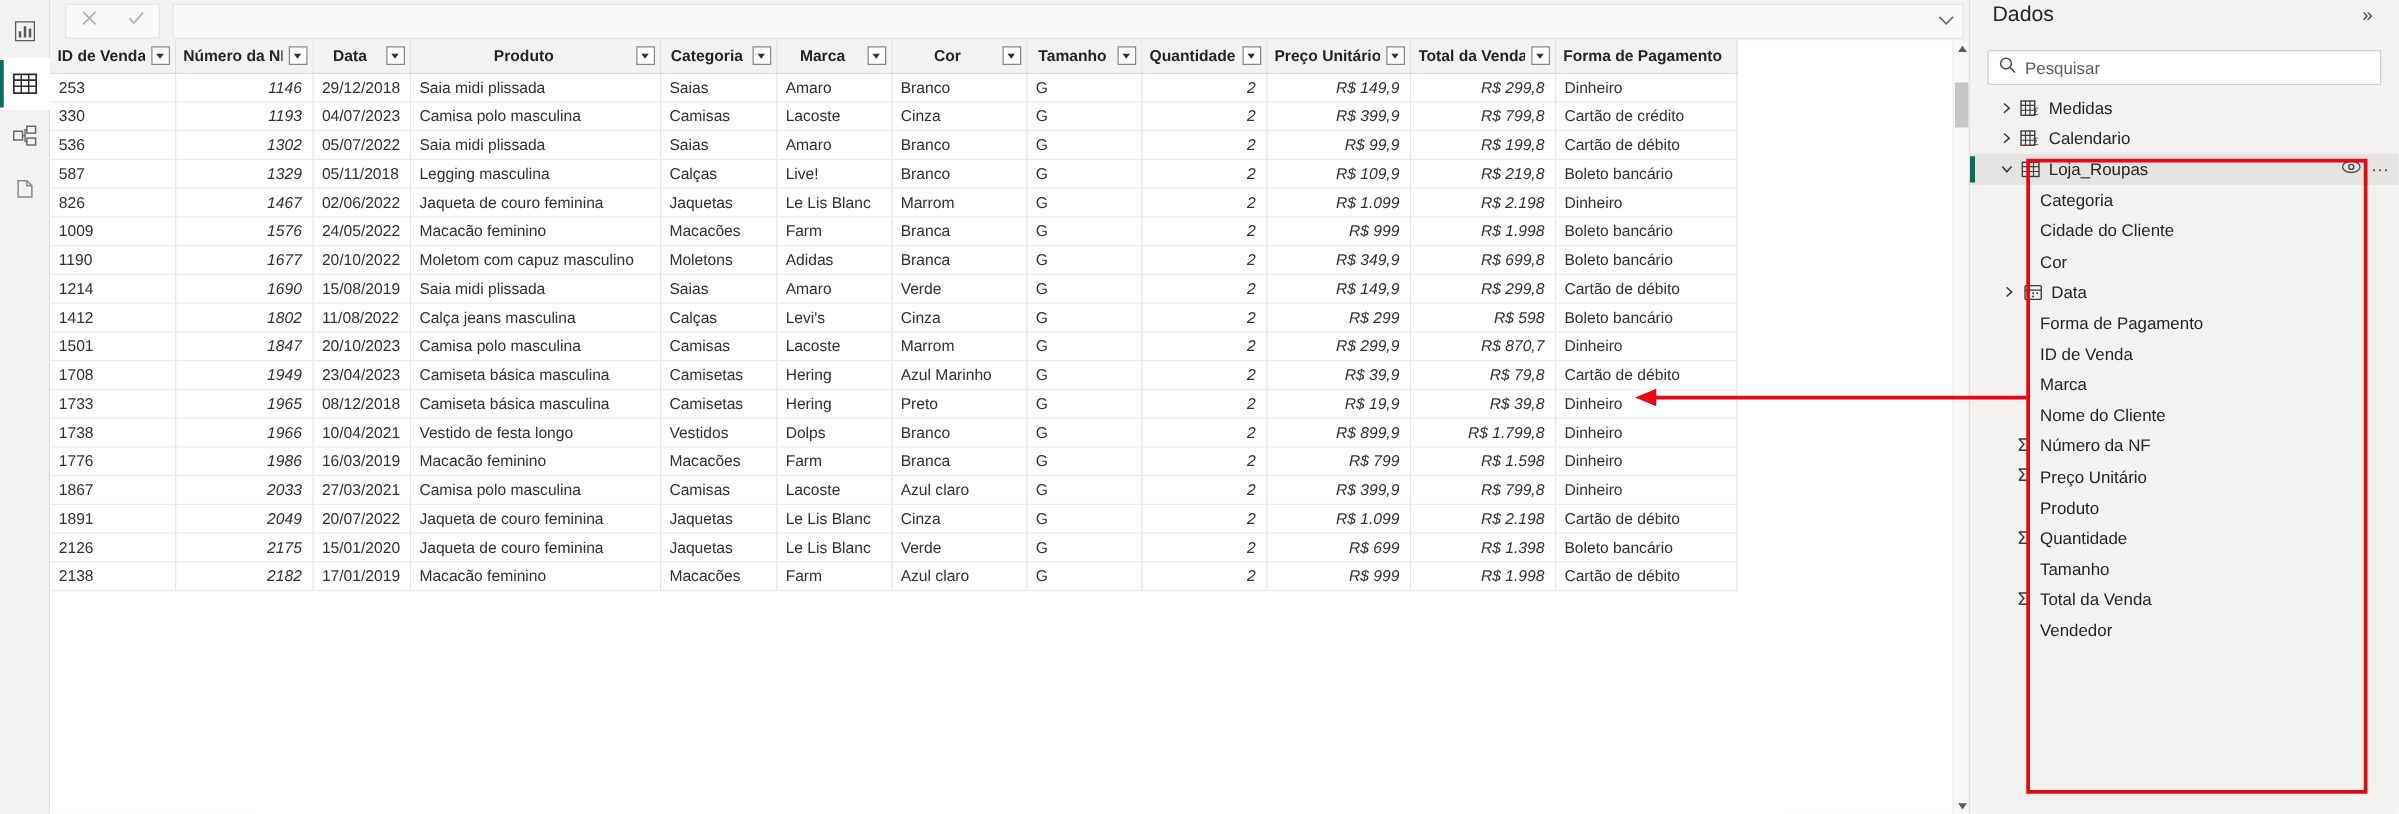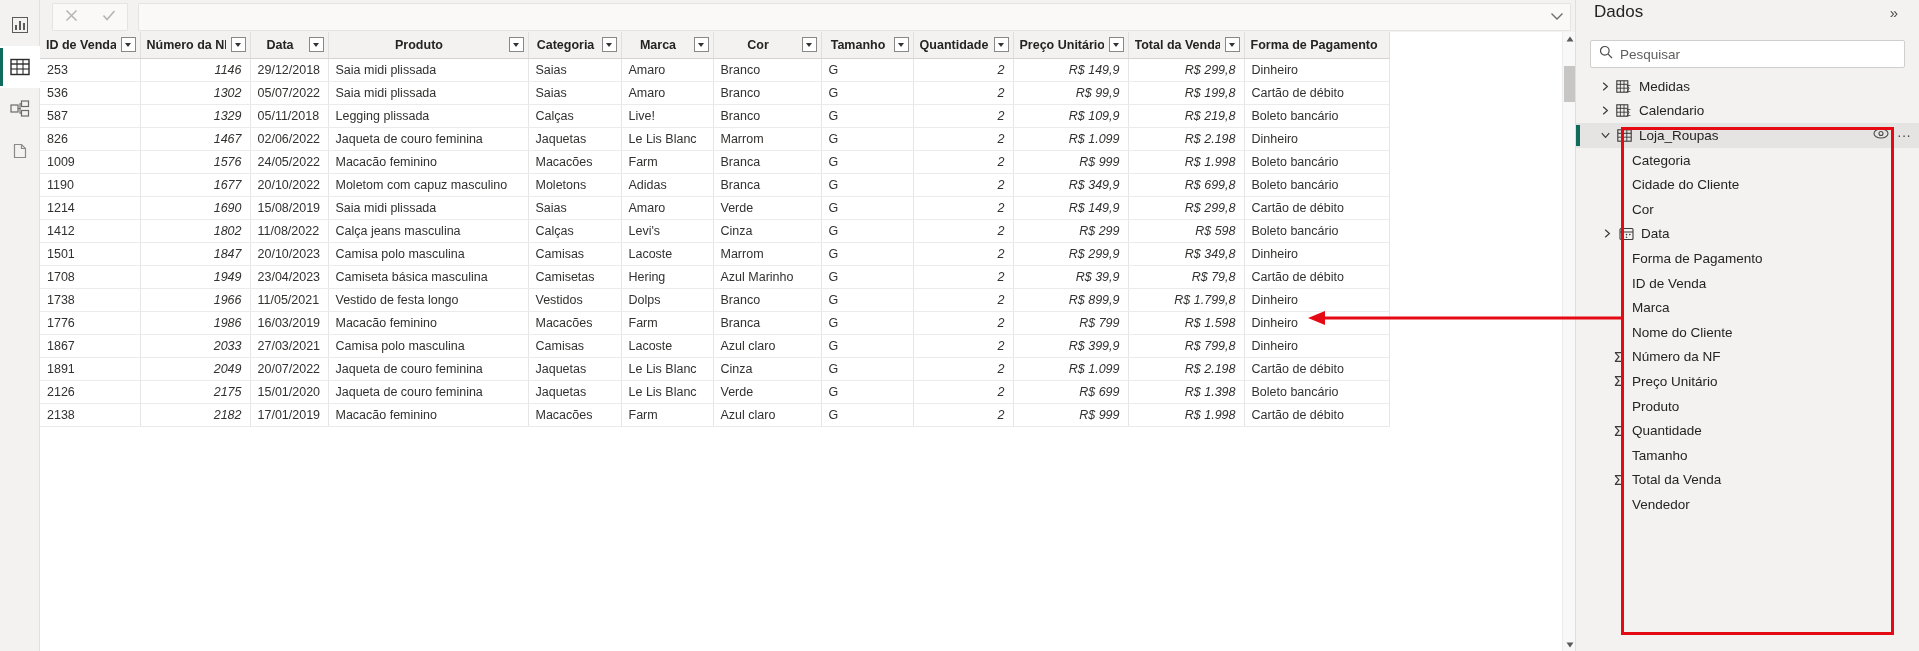"330" tr { html: none -> <tr> <td>330</td> <td>1193</td> <td>04/07/2023</td> <td>Camisa polo masculina</td> <td>Camisas</td> <td>Lacoste</td> <td>Cinza</td> <td>G</td> <td>2</td> <td>R$ 399,9</td> <td>R$ 799,8</td> <td>Cartão de crédito</td> </tr> }
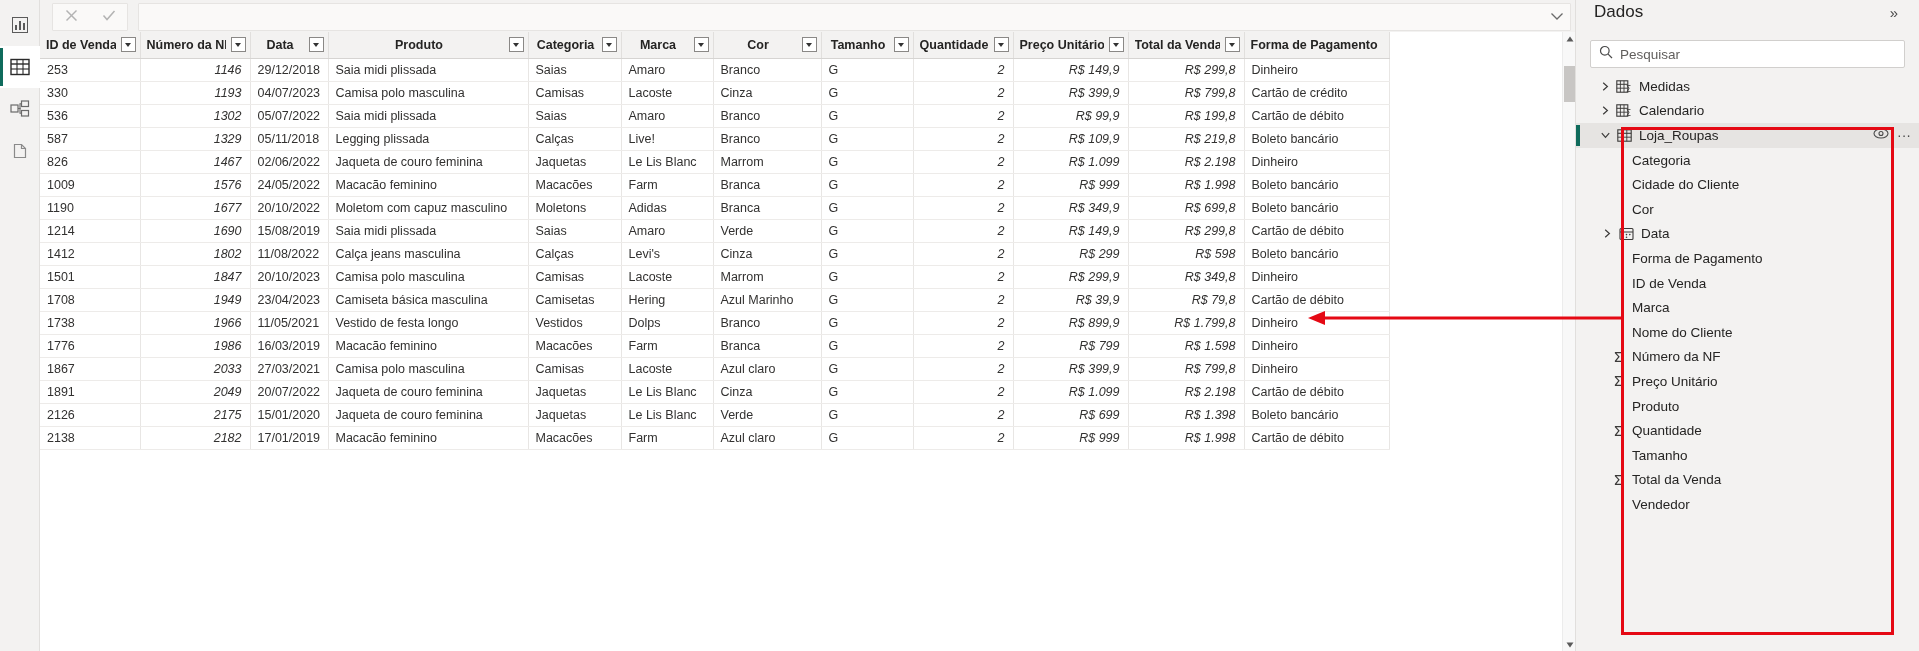"Legging plissada" td.txt { text: plissada -> masculina }
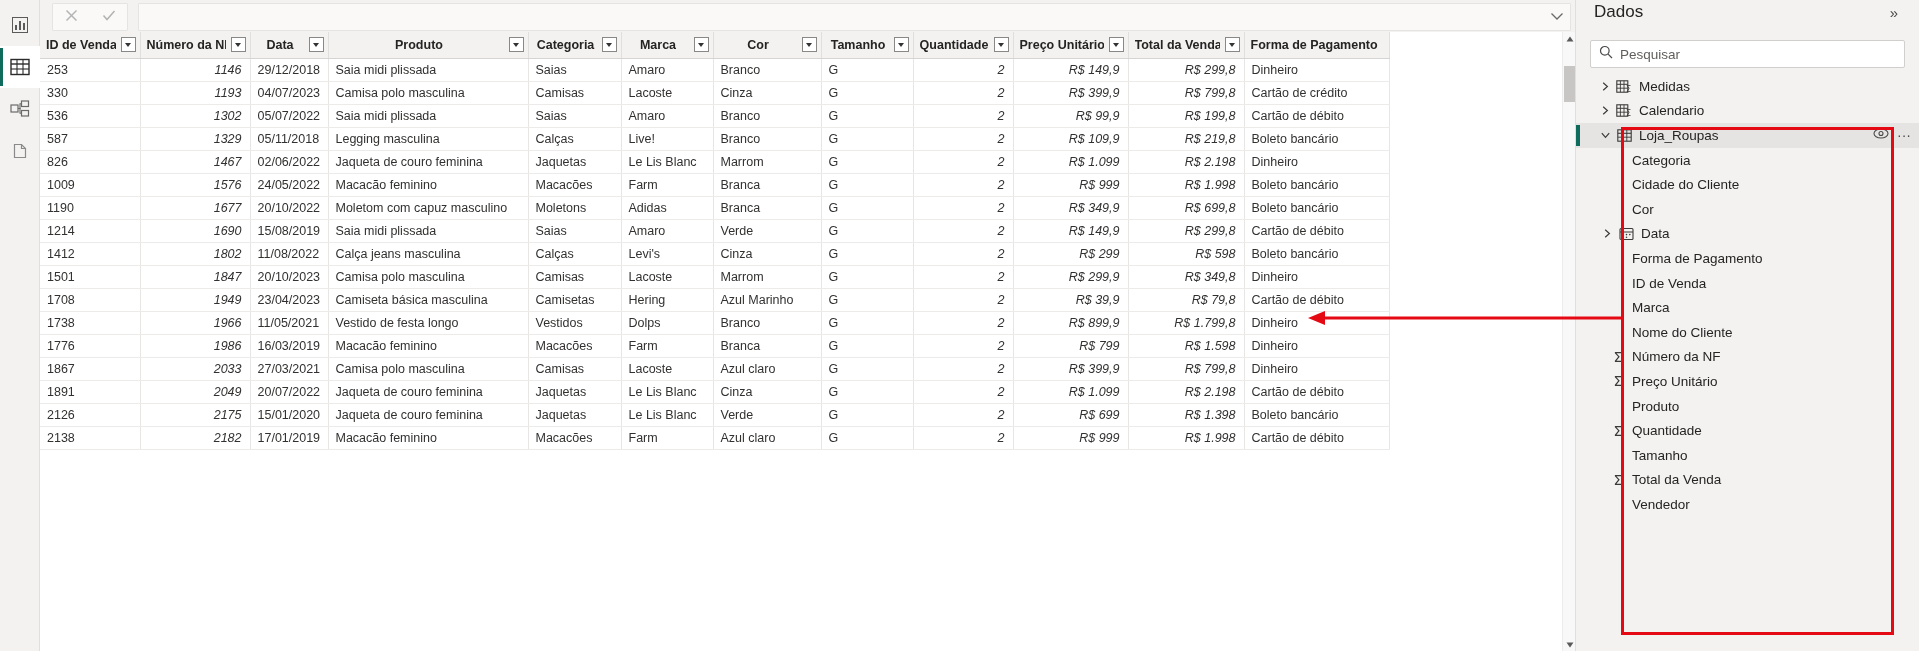"R$ 349,8" td.num { text: 349,8 -> 870,7 }
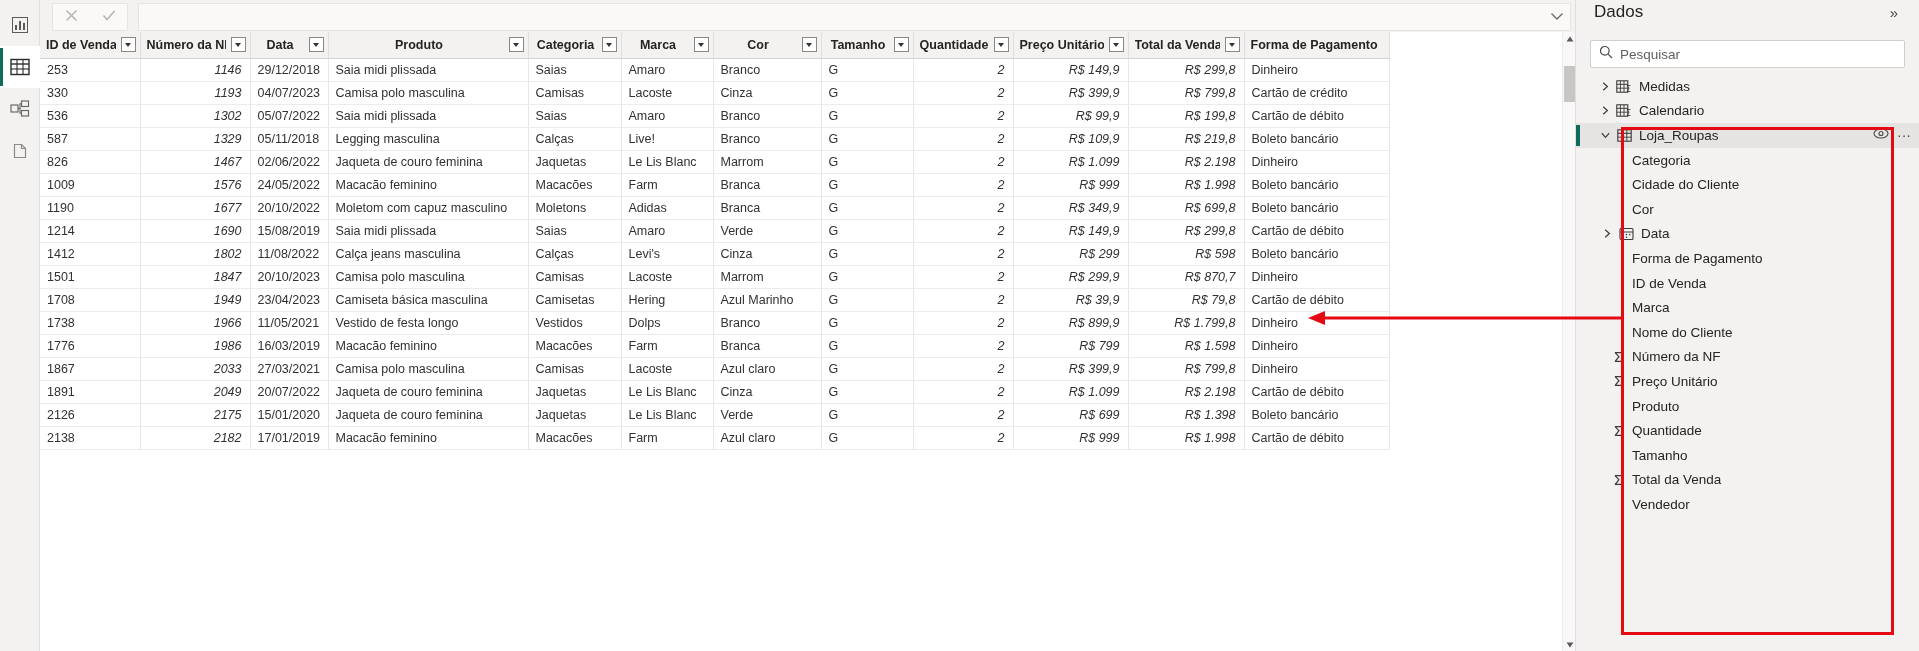"1733" tr { html: none -> <tr> <td>1733</td> <td>1965</td> <td>08/12/2018</td> <td>Camiseta básica masculina</td> <td>Camisetas</td> <td>Hering</td> <td>Preto</td> <td>G</td> <td>2</td> <td>R$ 19,9</td> <td>R$ 39,8</td> <td>Dinheiro</td> </tr> }
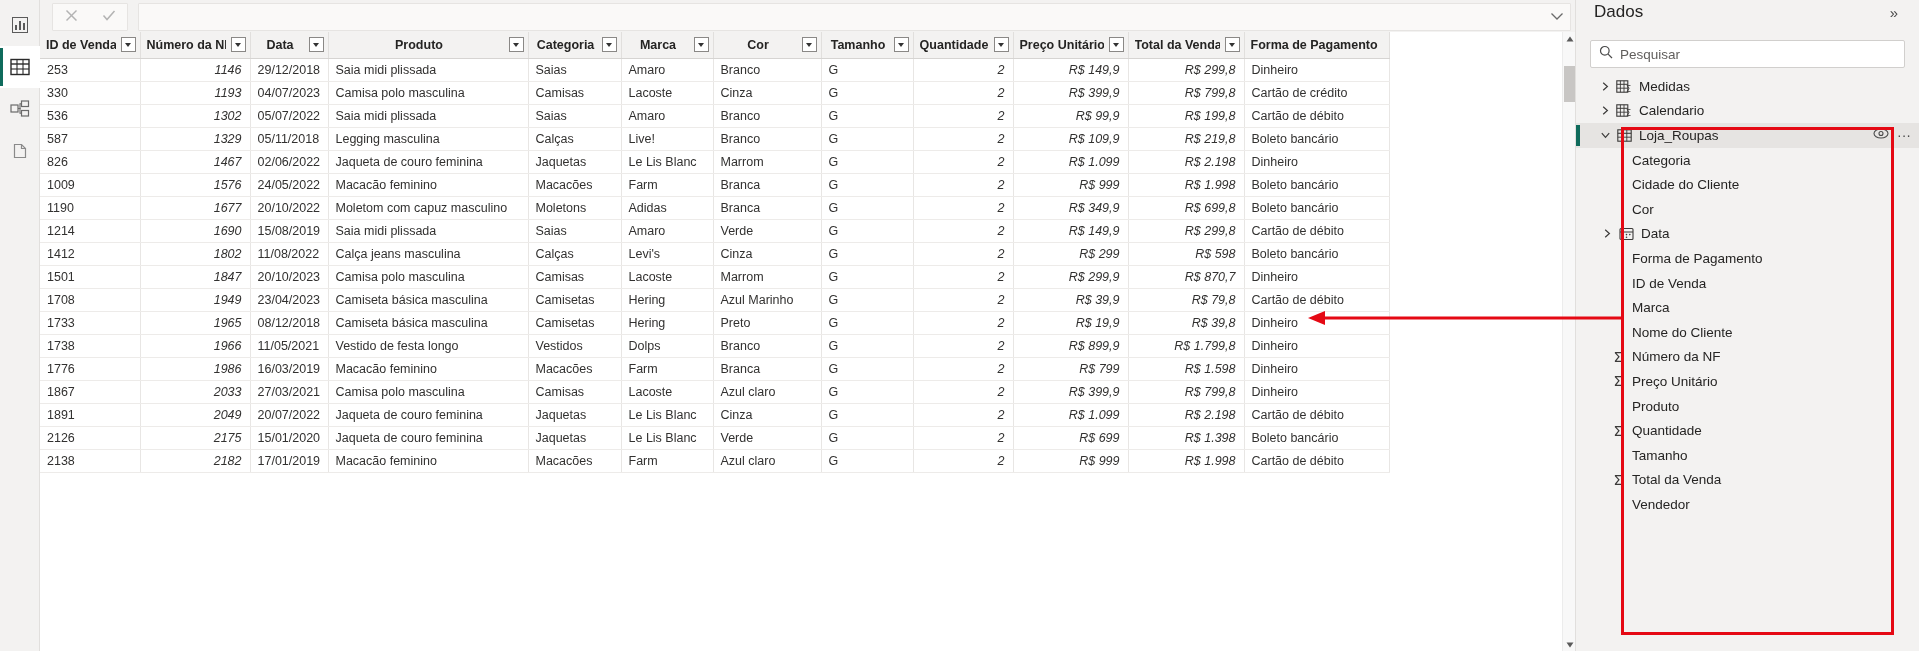"11/05/2021" td.txt { text: 11/05/2021 -> 10/04/2021 }
